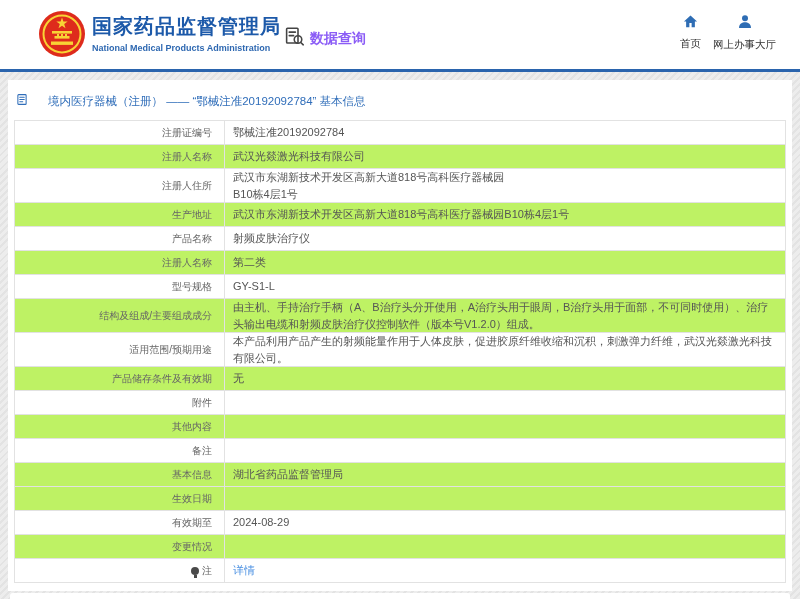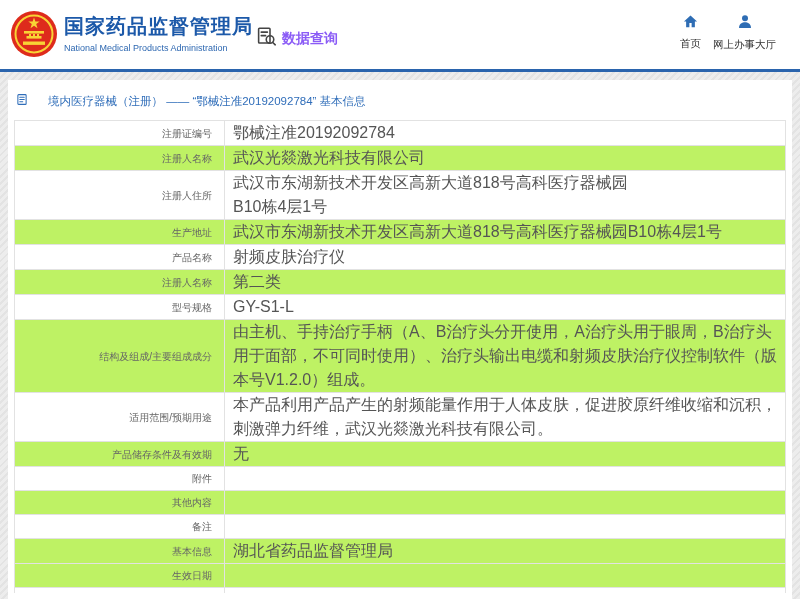"国家药品监督管理局" .header { margin-left: none -> 28px }
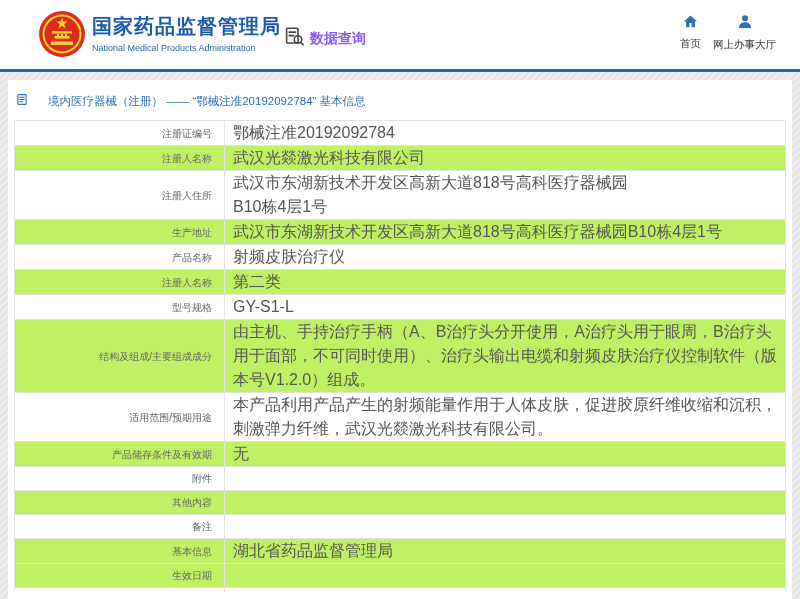"National Medical Products Administration" .agency-en { font-weight: none -> bold }
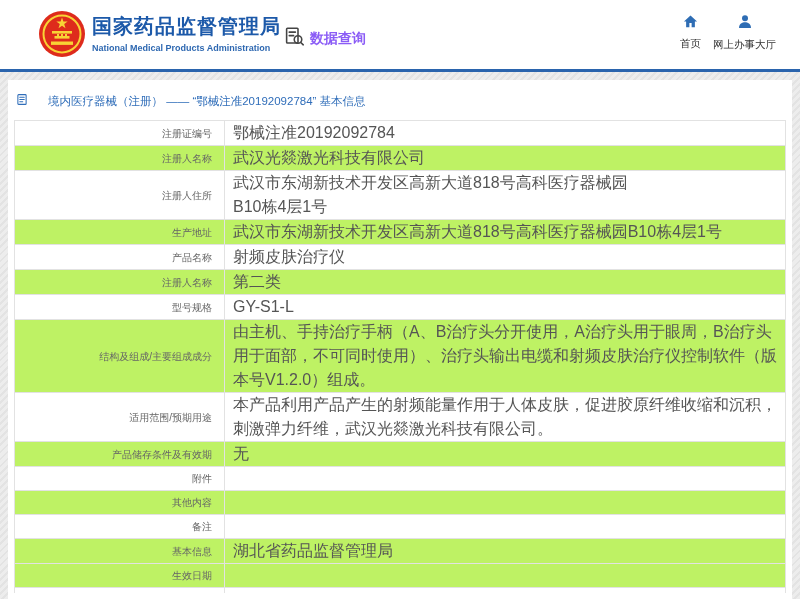"鄂械注准20192092784" table.info-table td { font-size: 16px -> 11px }
